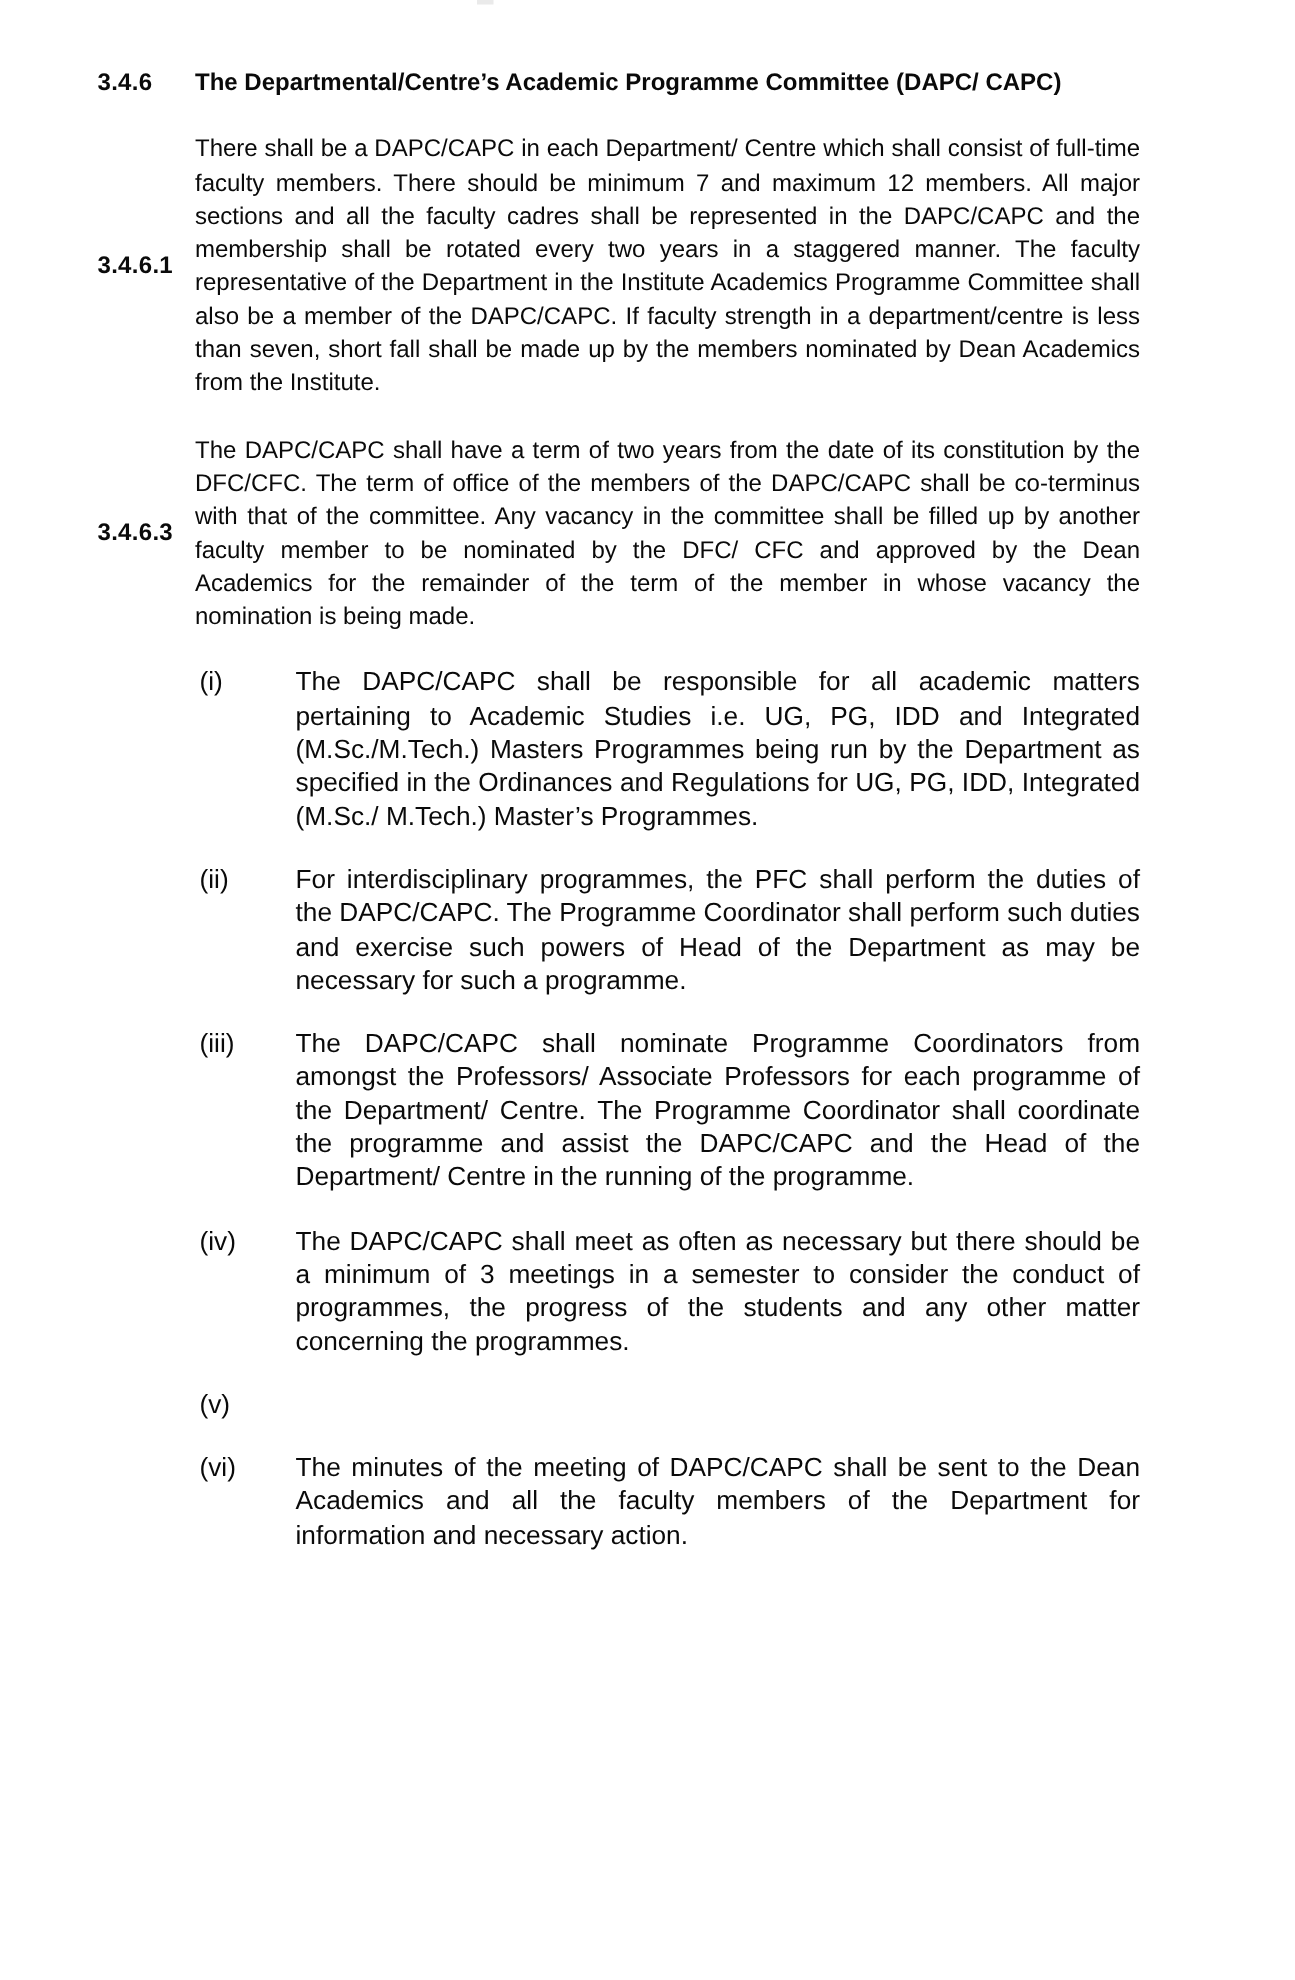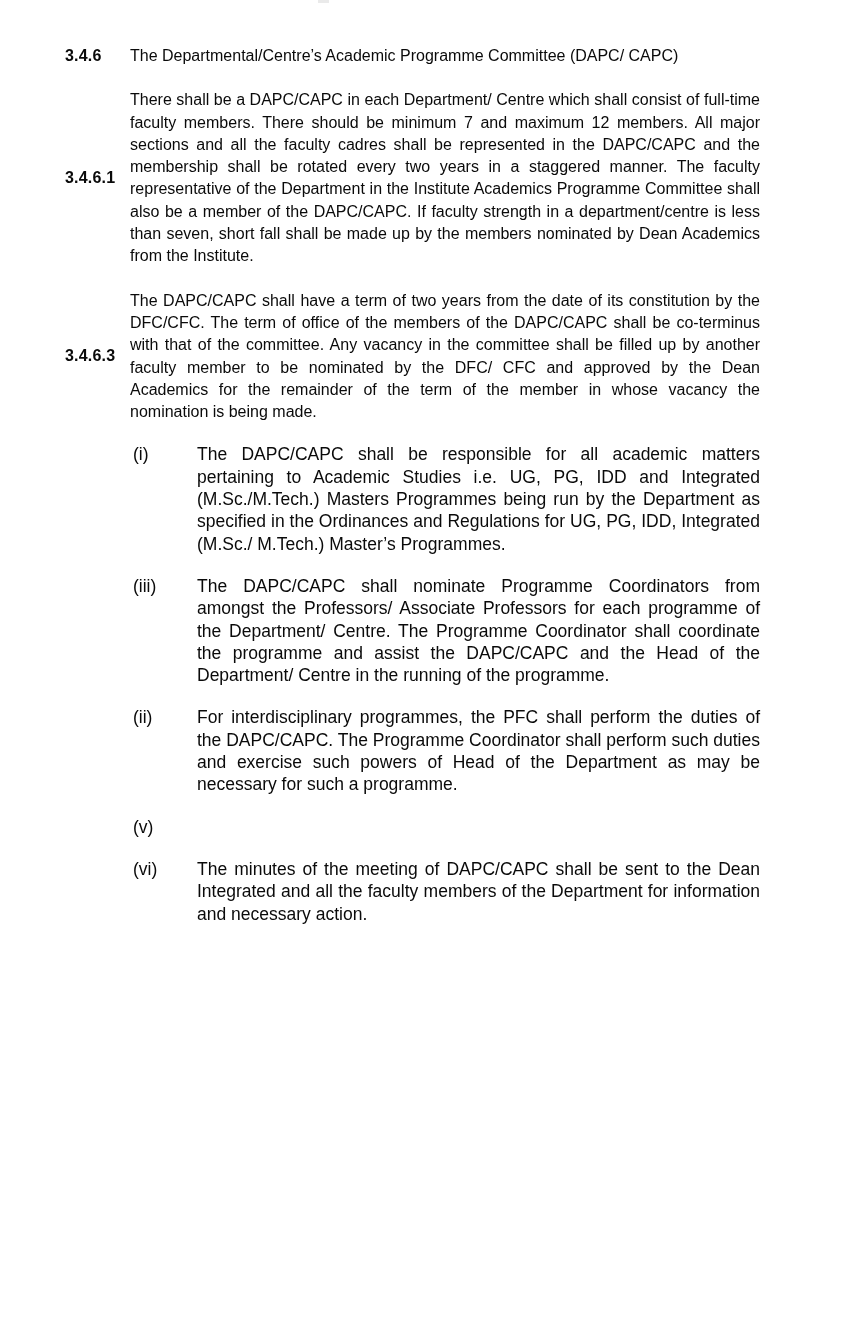"The Departmental/Centre’s Academic" .heading .body-text, .heading2 .body-text { font-weight: normal -> bold }
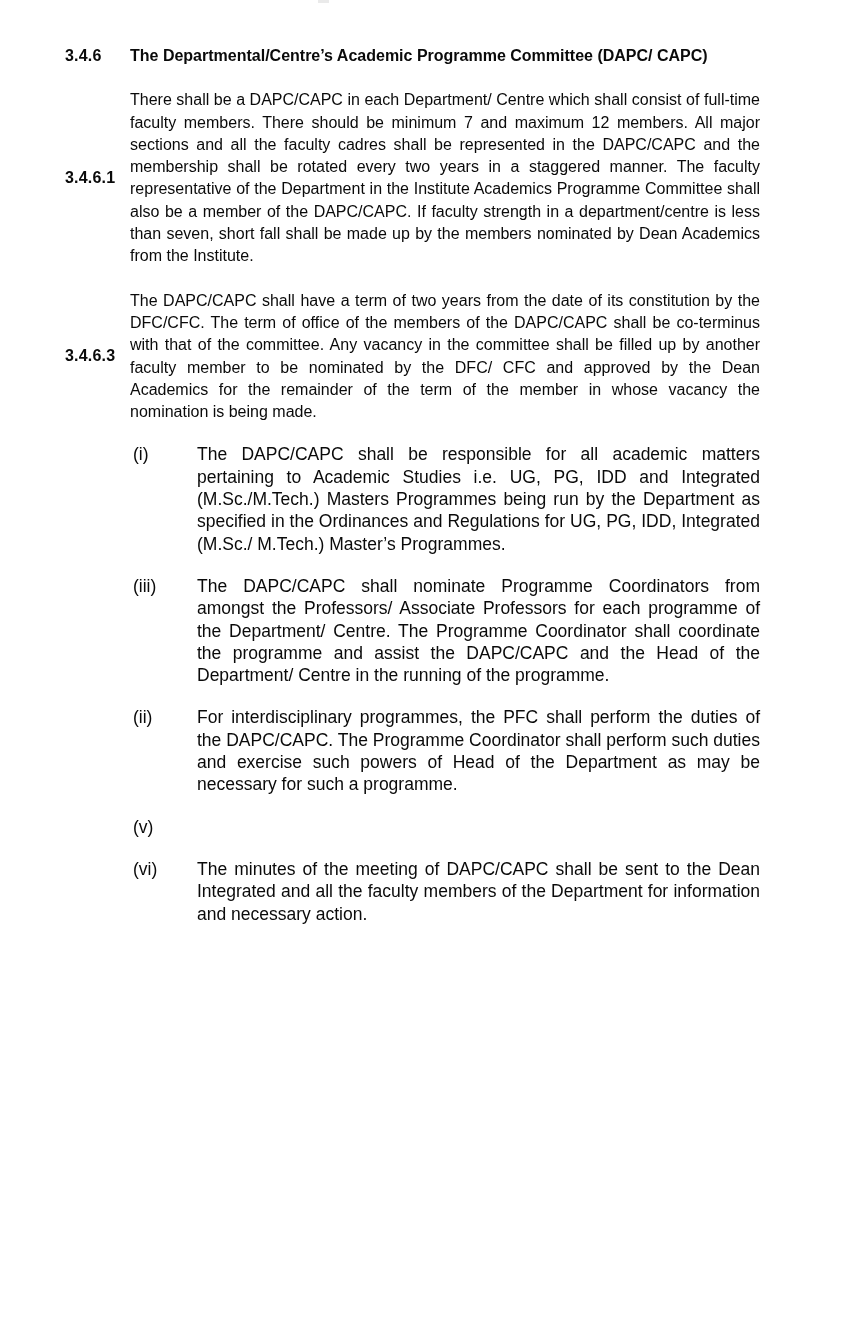"(iii)" div.list-item { order: before "(ii)" -> after "(ii)" }
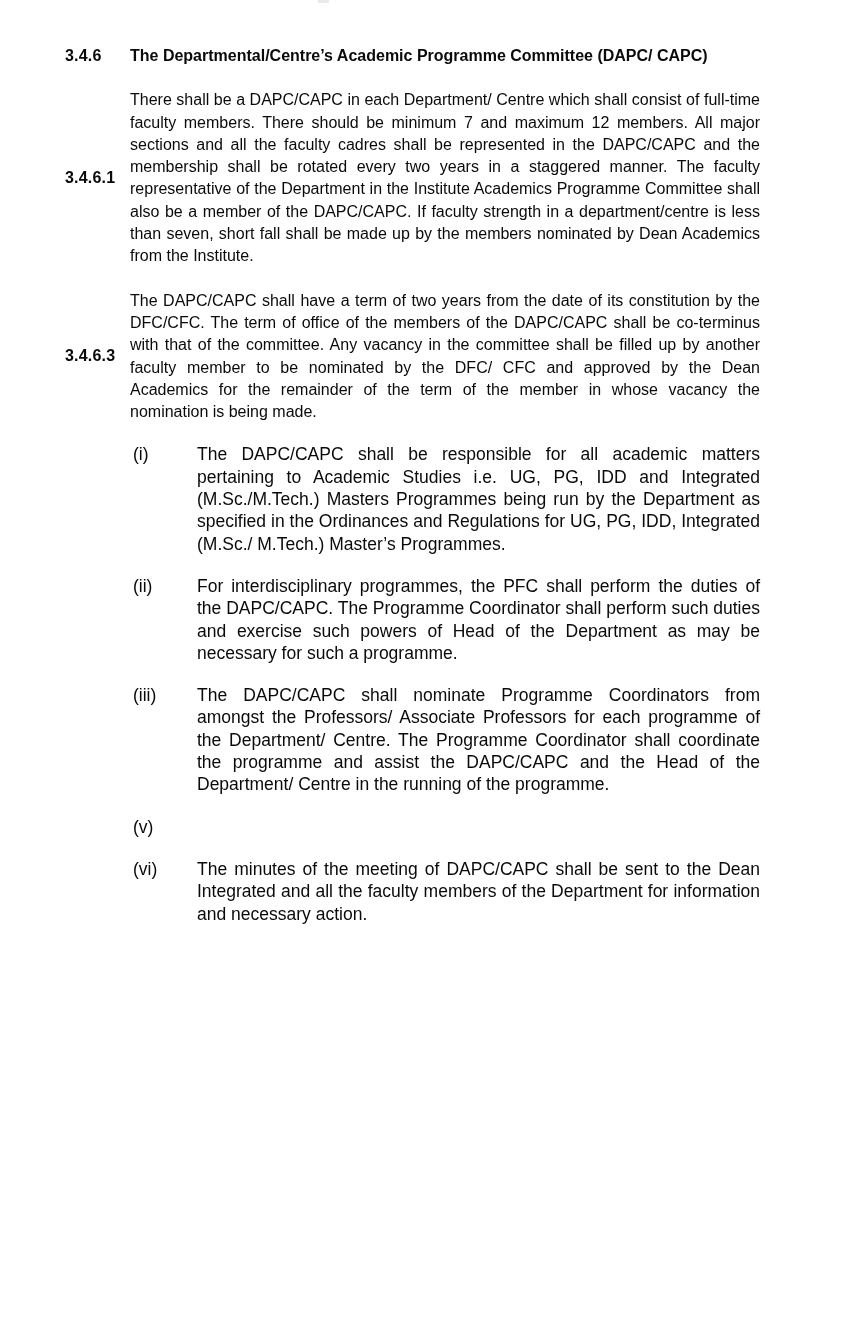"(iv)" div.list-item { html: none -> <div> <div>(iv)</div> <div>The DAPC/CAPC shall meet as often as necessary but there should be a minimum of 3 meetings in a semester to consider the conduct of programmes, the progress of the students and any other matter concerning the programmes.</div> </div> }
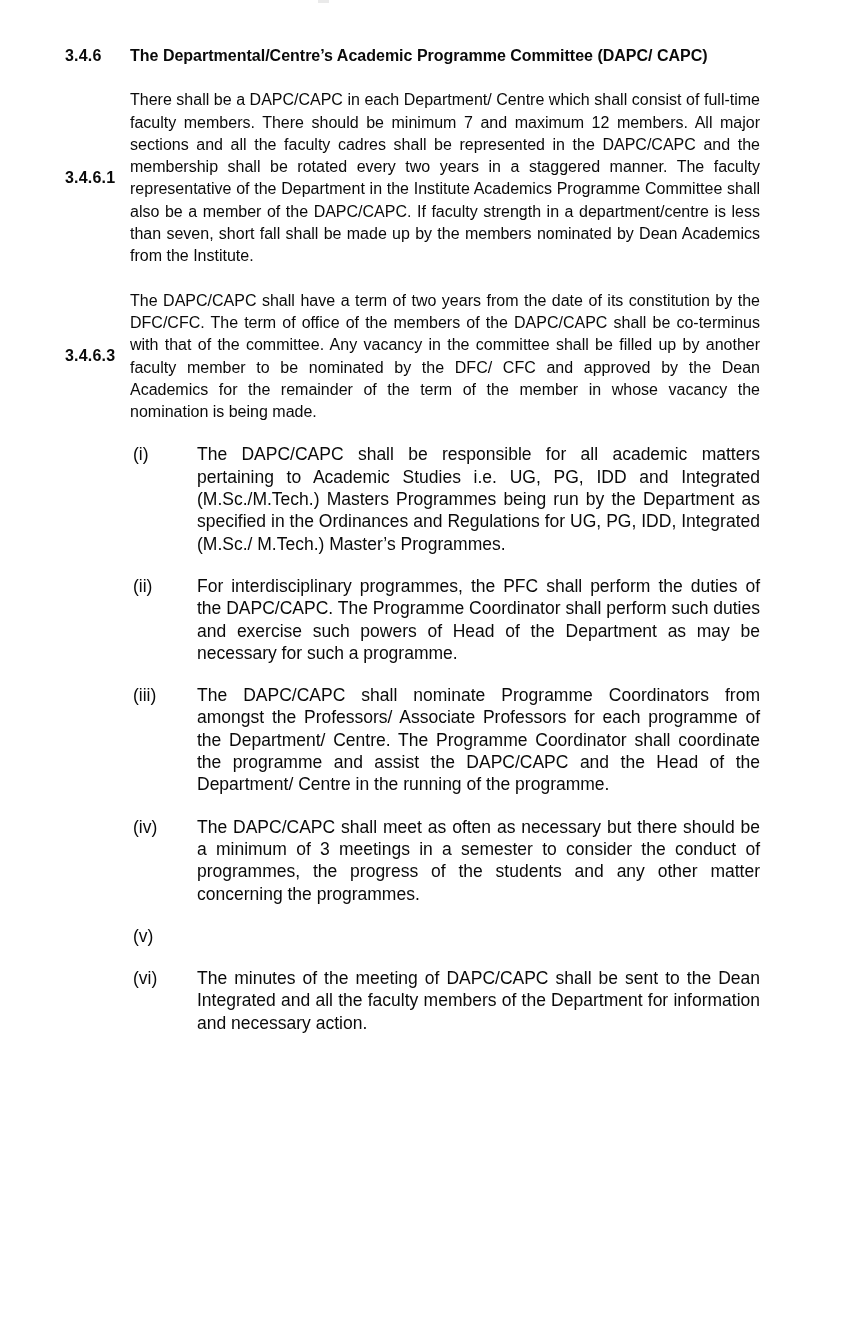"The minutes of the meeting" div.item-text { text: Integrated -> Academics }
